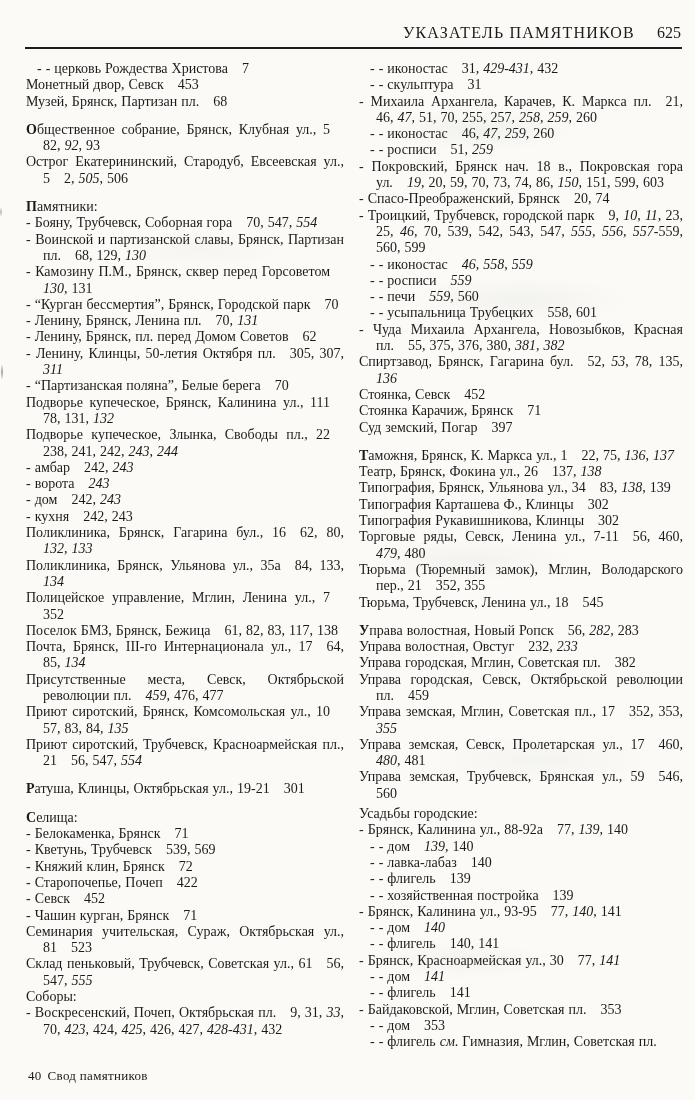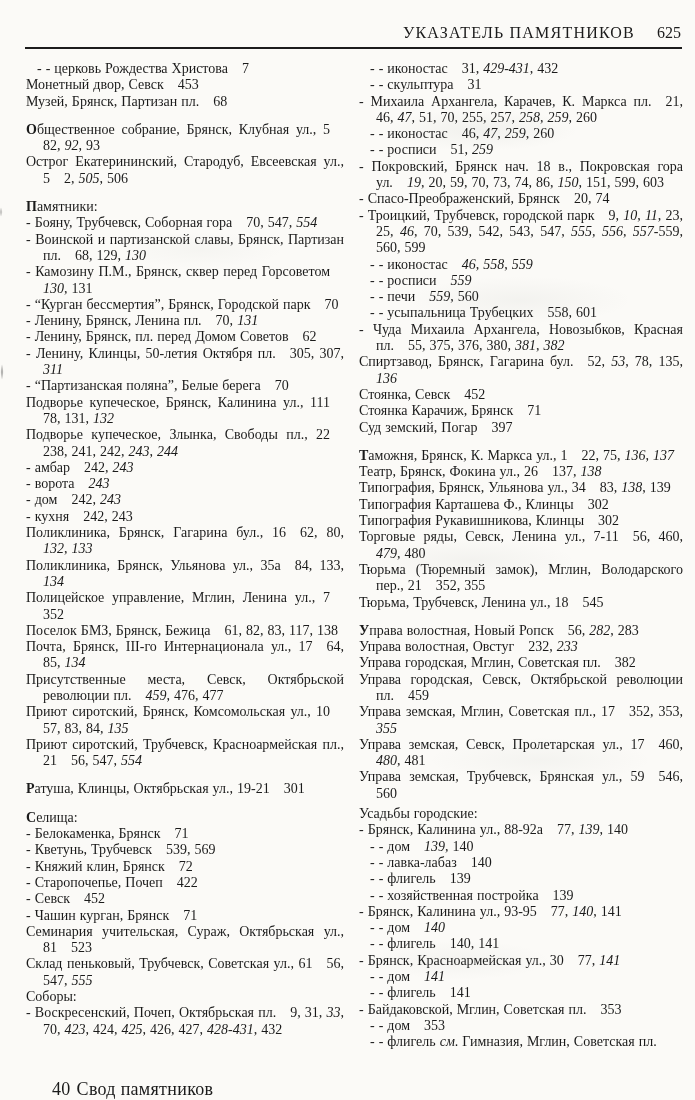"40 Свод памятников" footer.sig { bottom: 0 -> 16px; font-size: 18px -> 13px; margin-left: 24px -> none }
